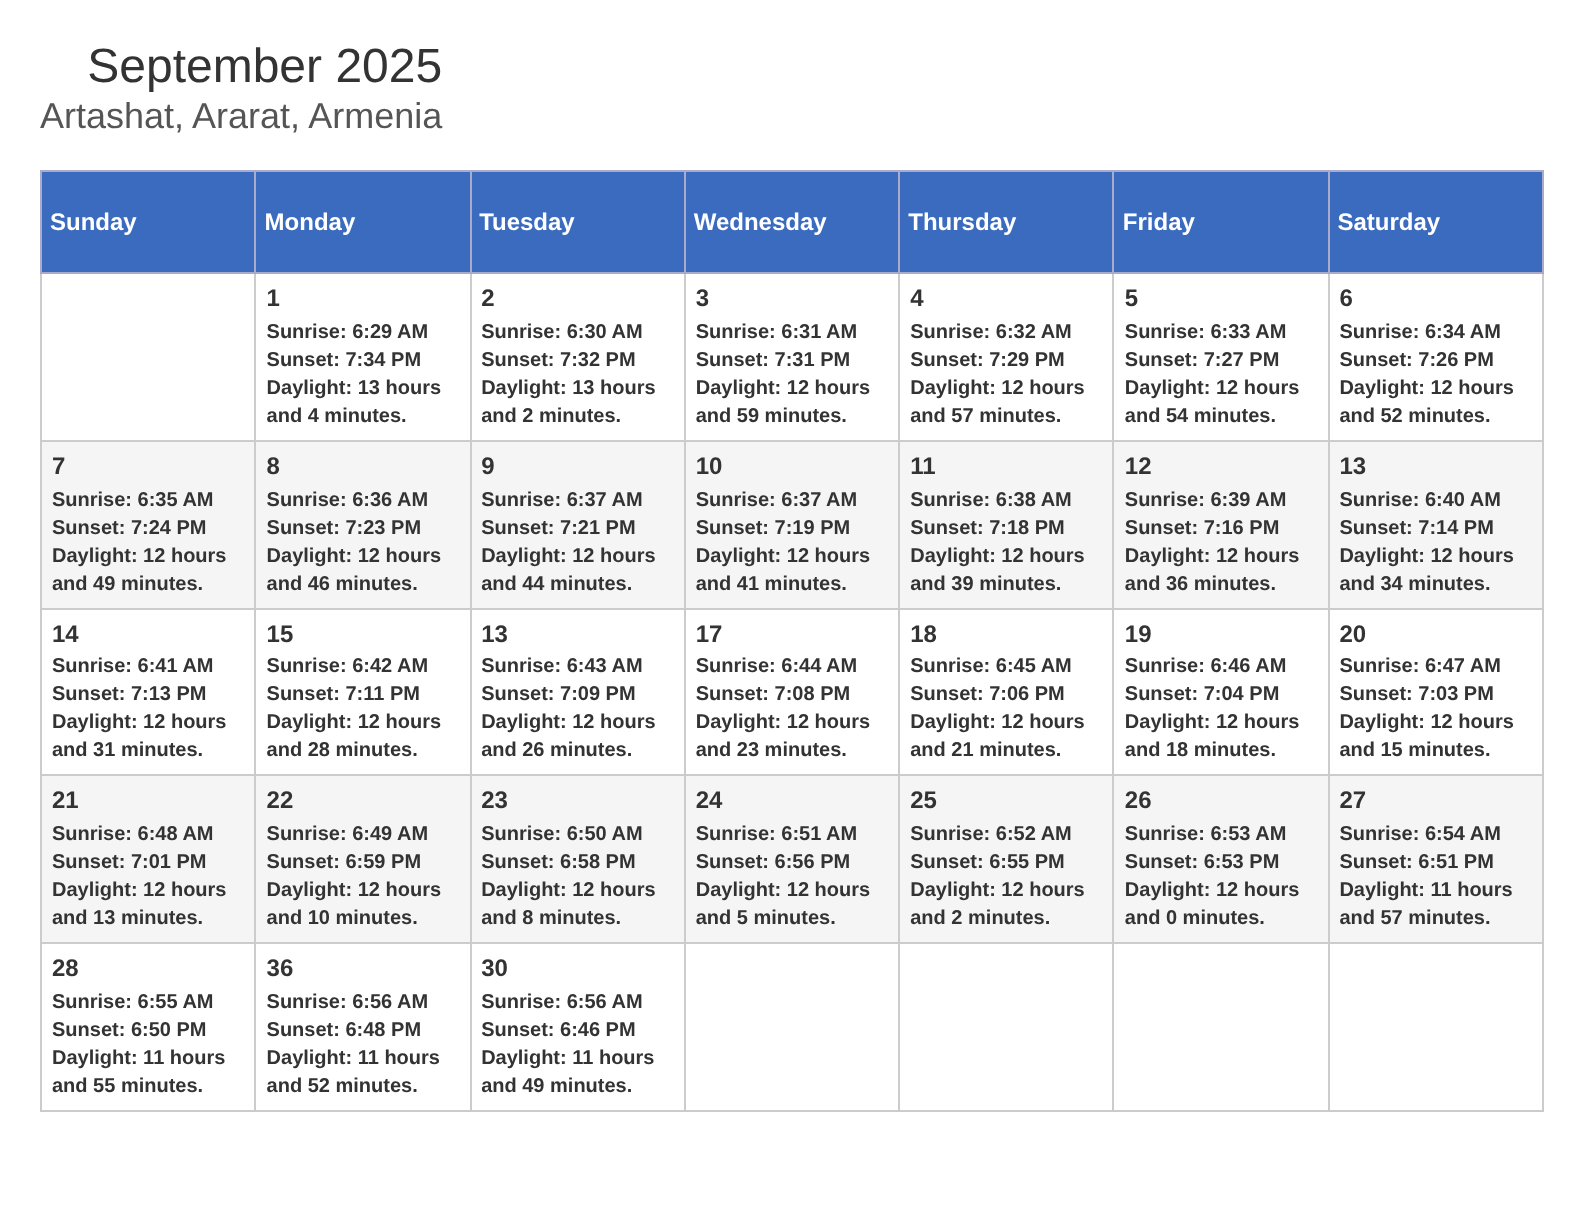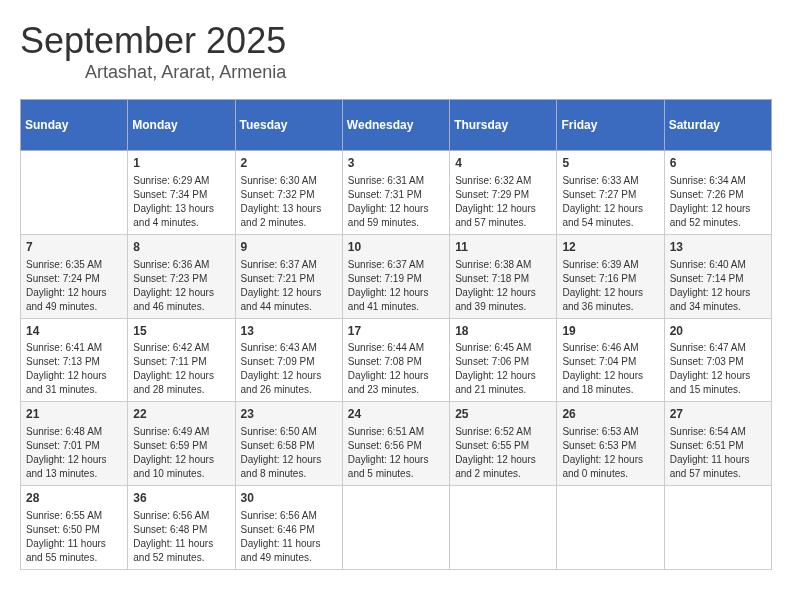"September 2025" .month-title { font-size: 36px -> 24px }
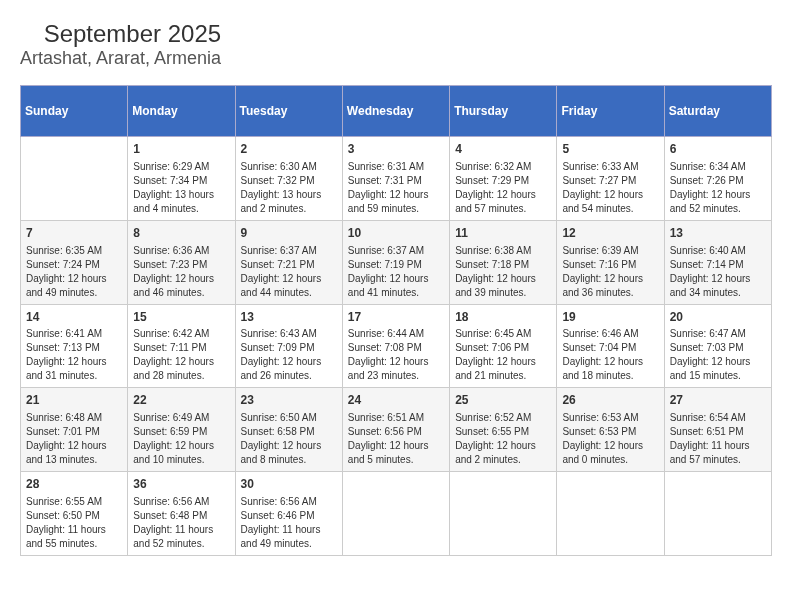"Sunrise: 6:29 AM" .day-info { font-weight: none -> bold }
